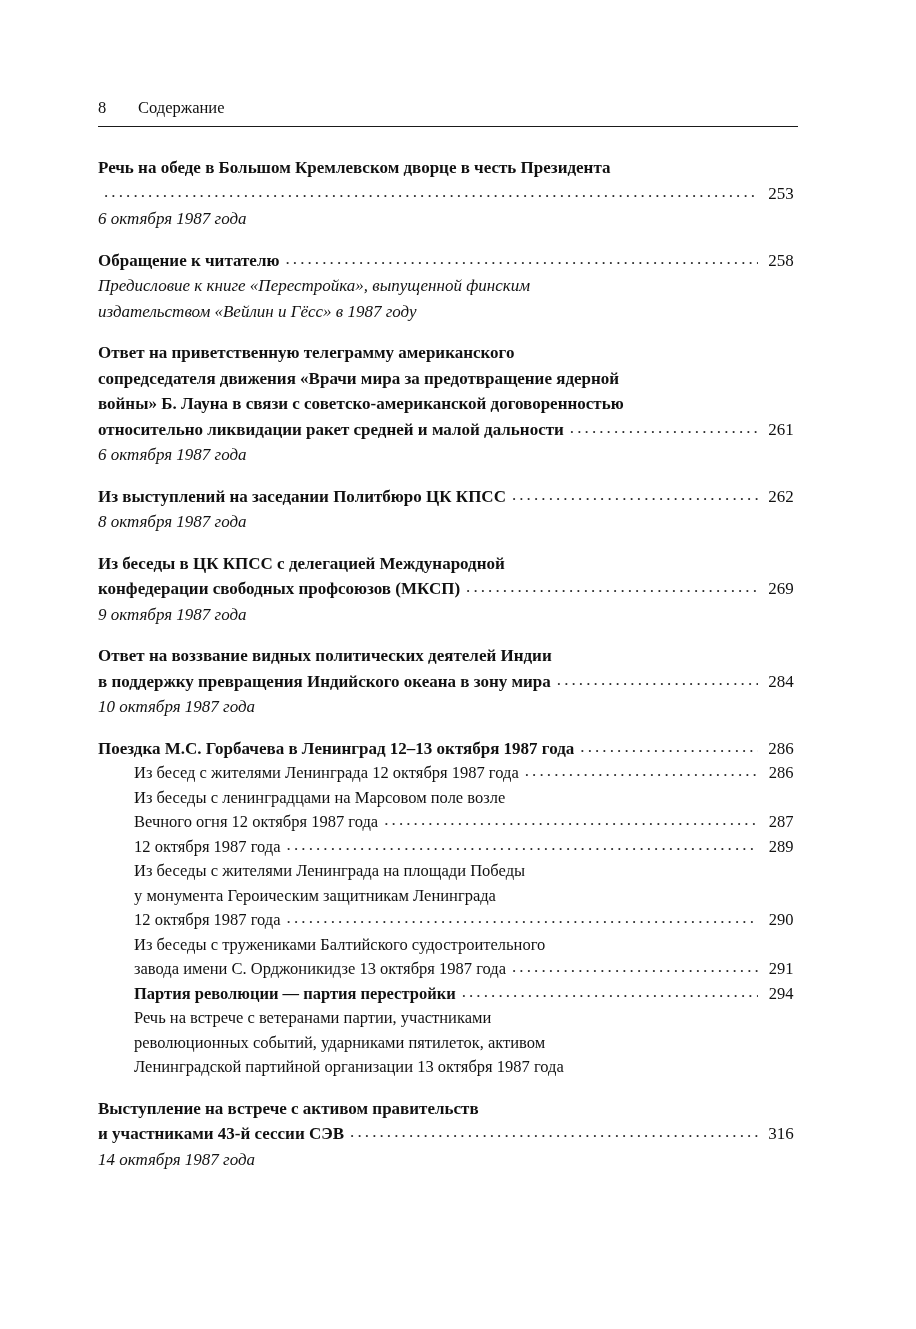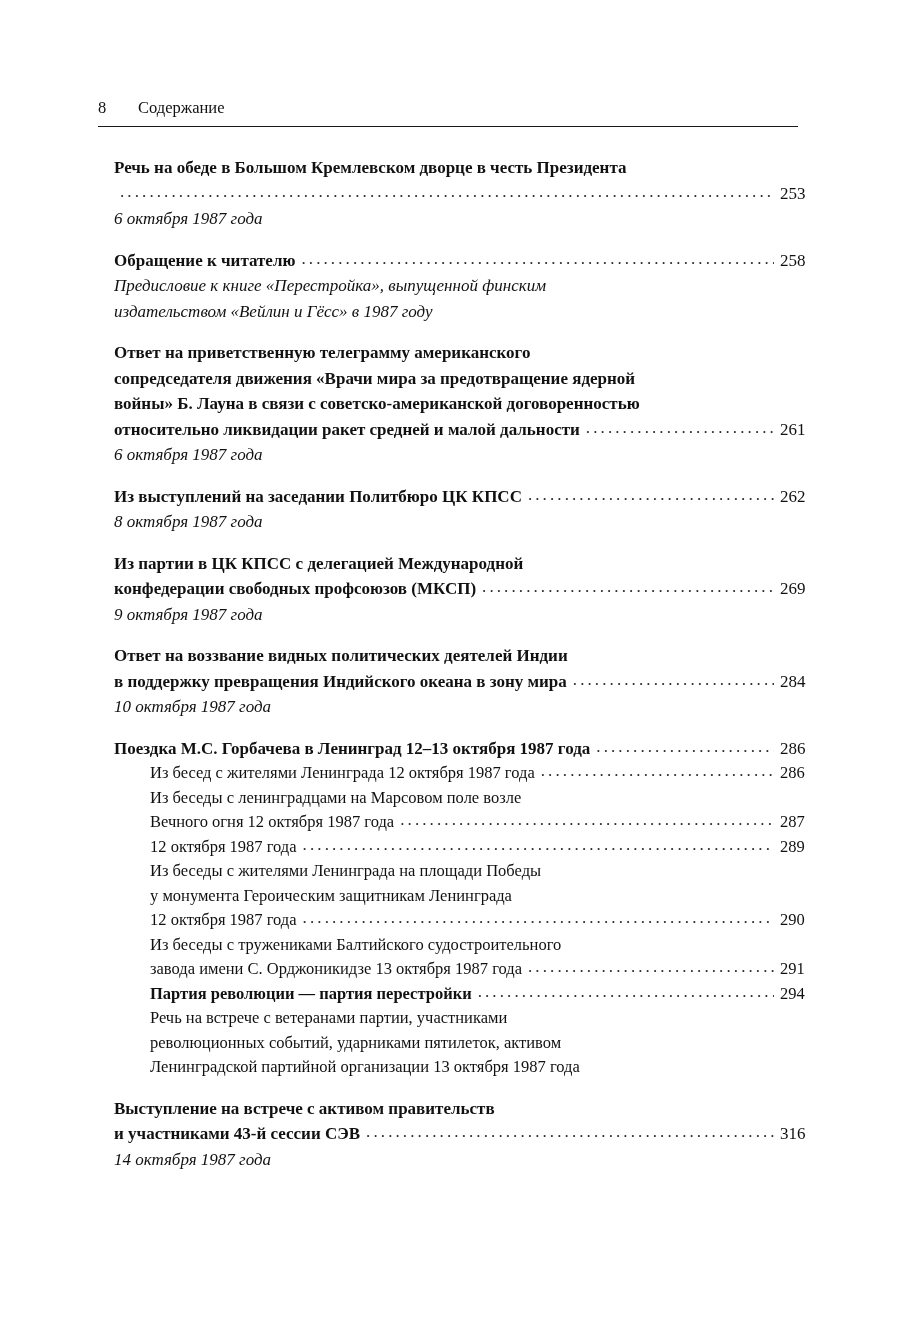"Речь на обеде в Большом" .content { left: 114px -> 98px }
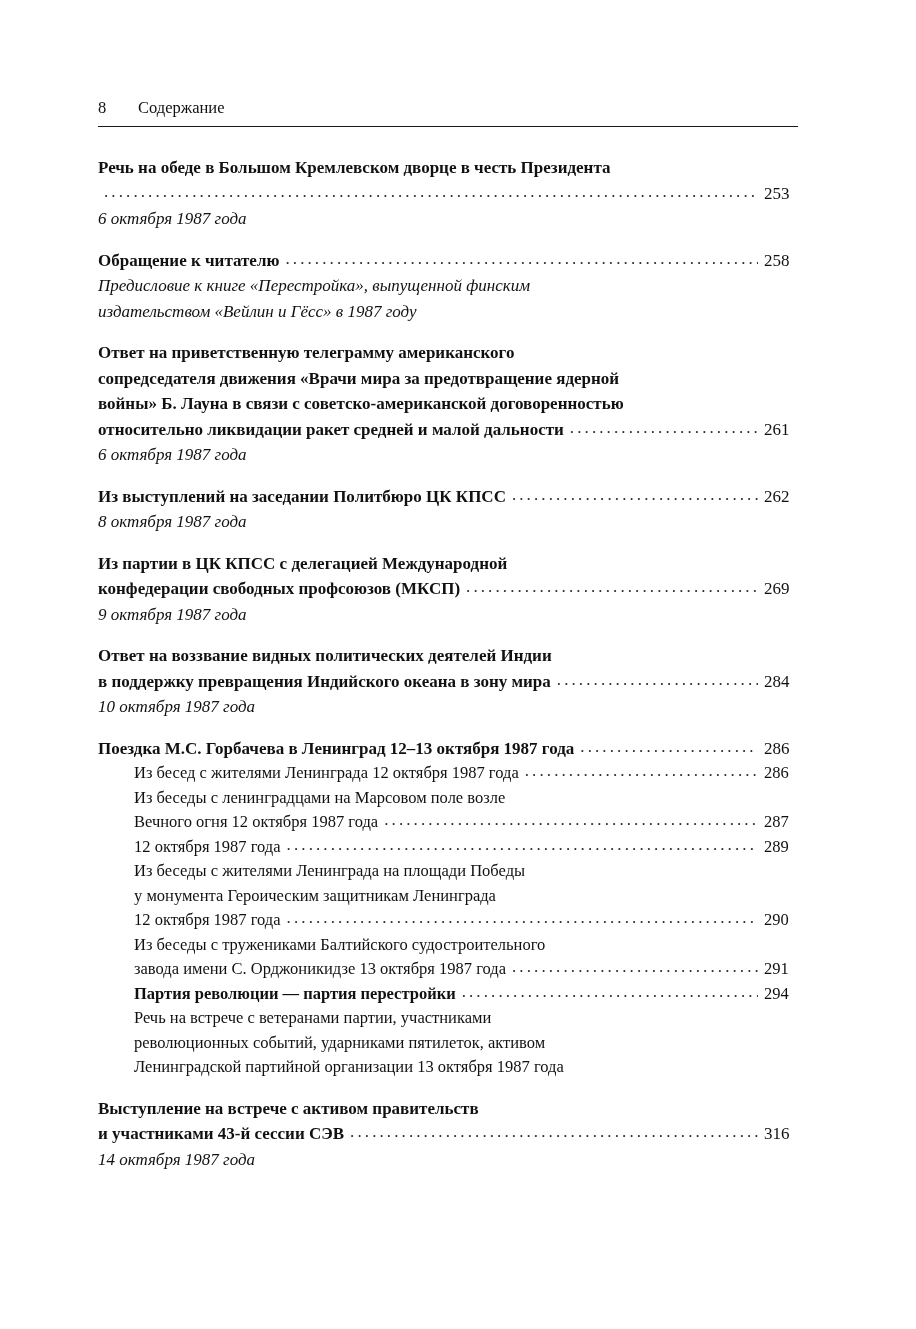"253" .ln .pg { text-align: left -> center }
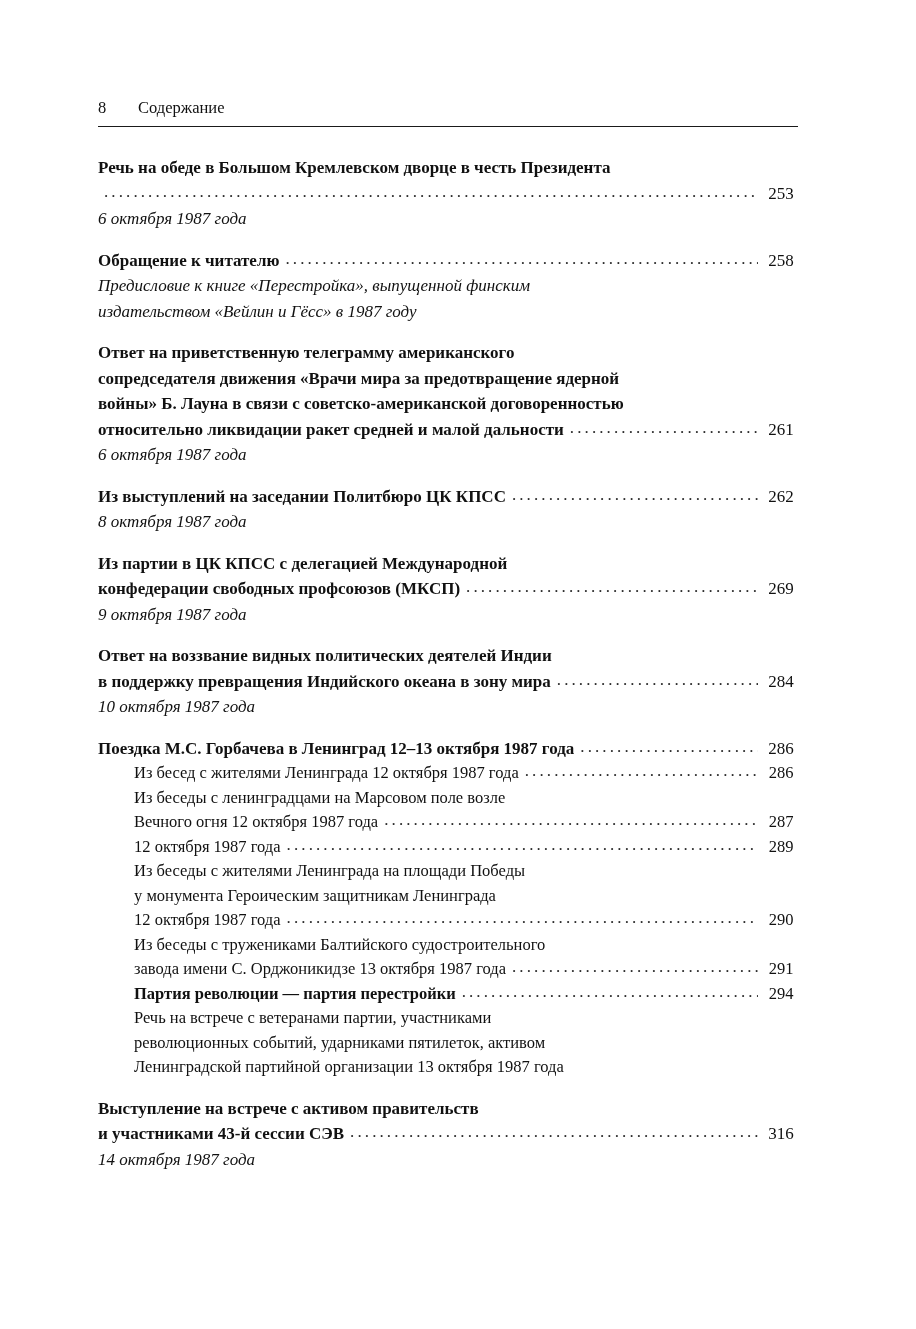"Из партии в ЦК КПСС" span.txt { text: партии -> беседы }
